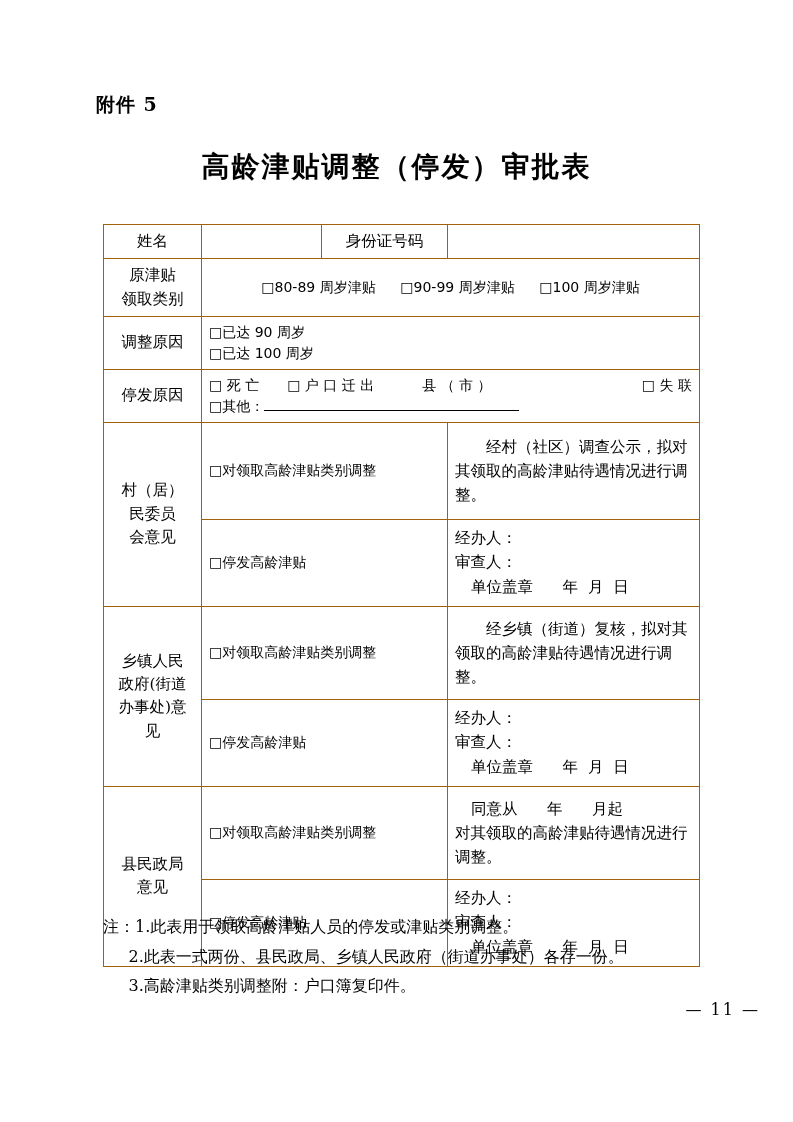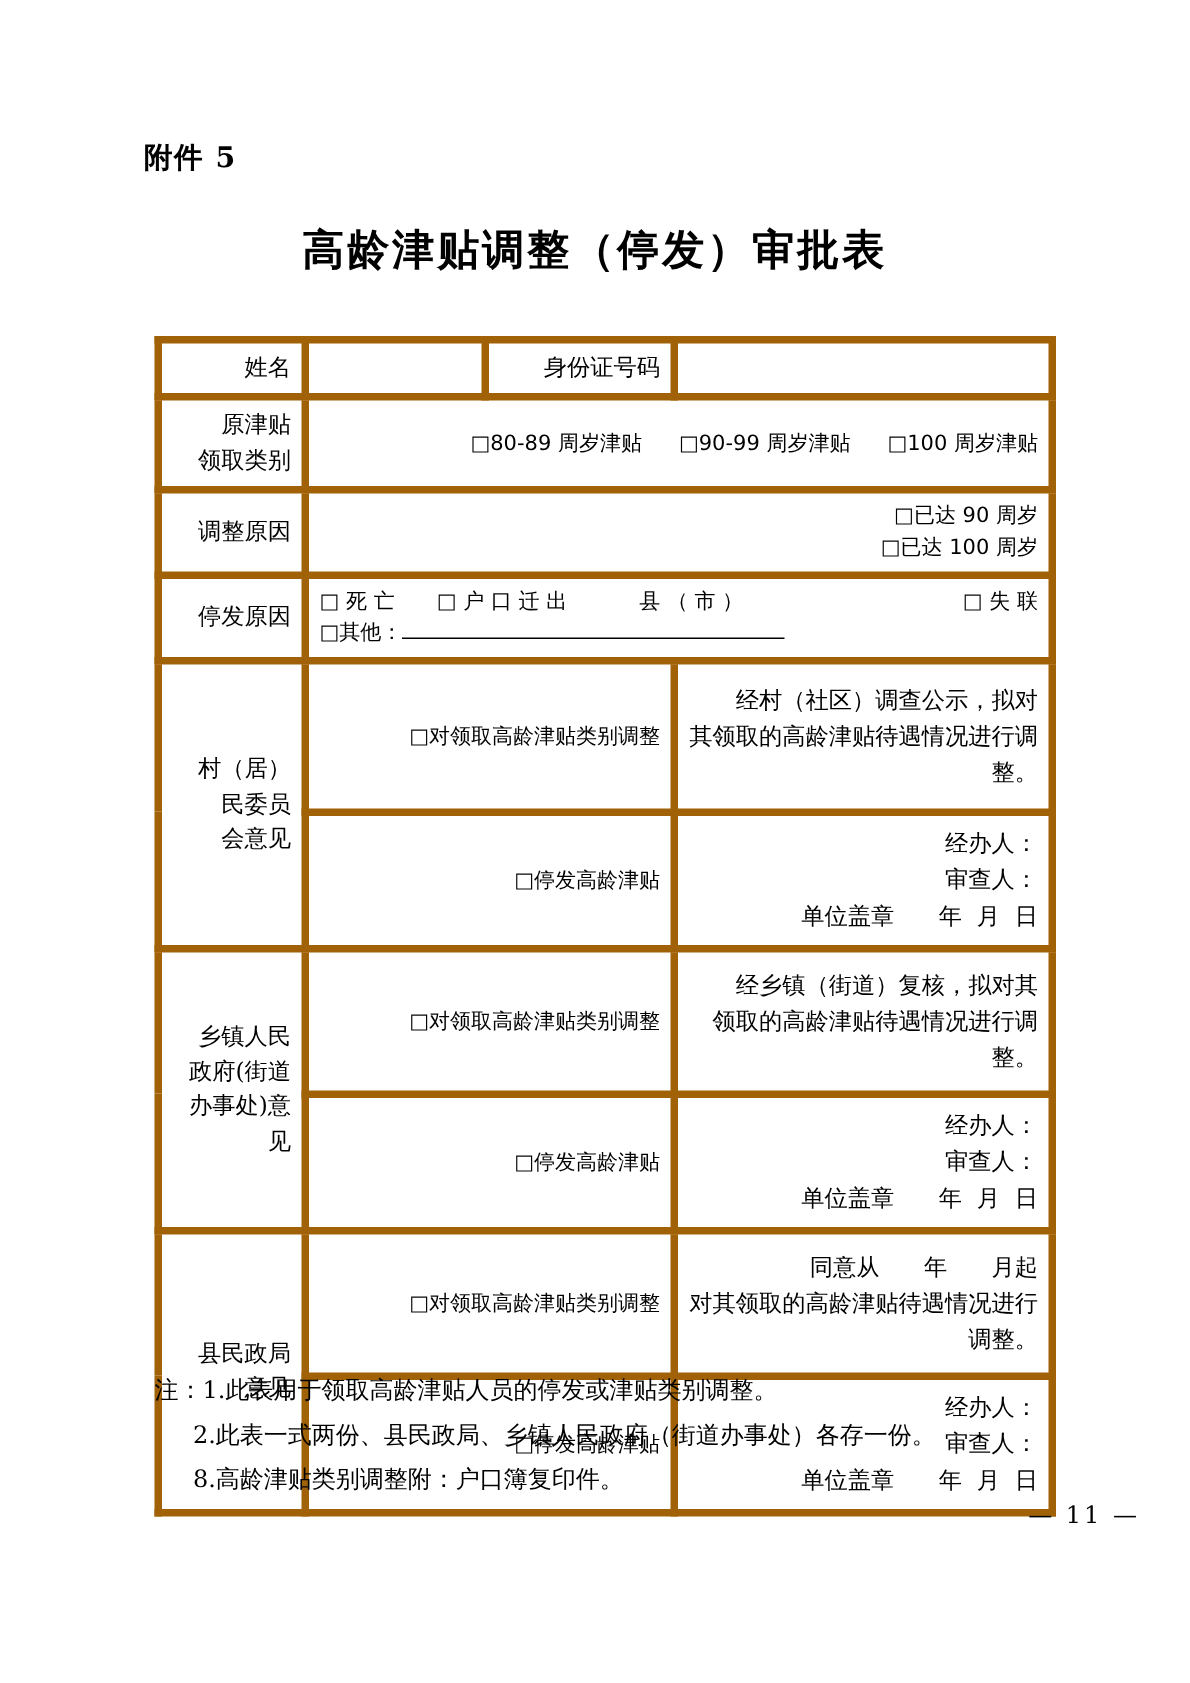"姓名" table.form td { border: 5px solid #a16207 -> 1px solid #a16207; text-align: right -> none }
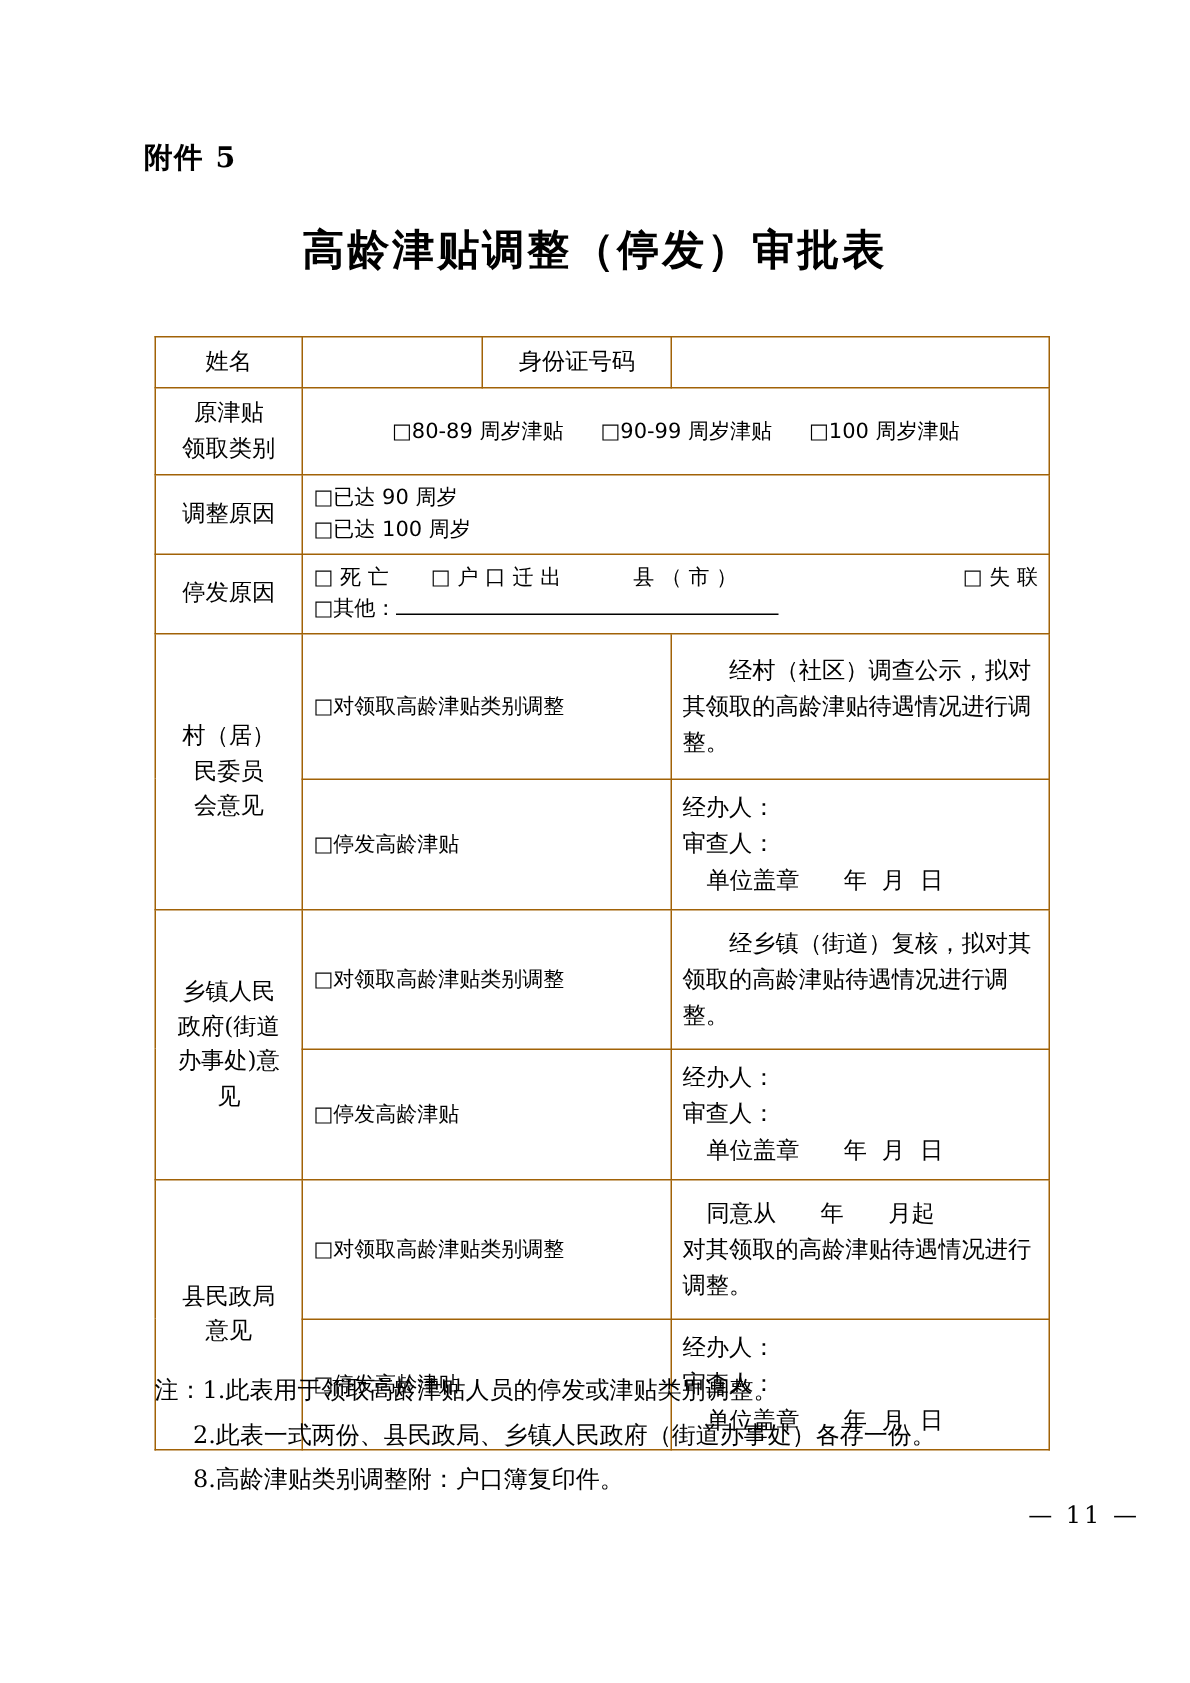"8.高龄津贴类别调整附：户口簿复印件。" p.n2 { text: 8 -> 3 }
